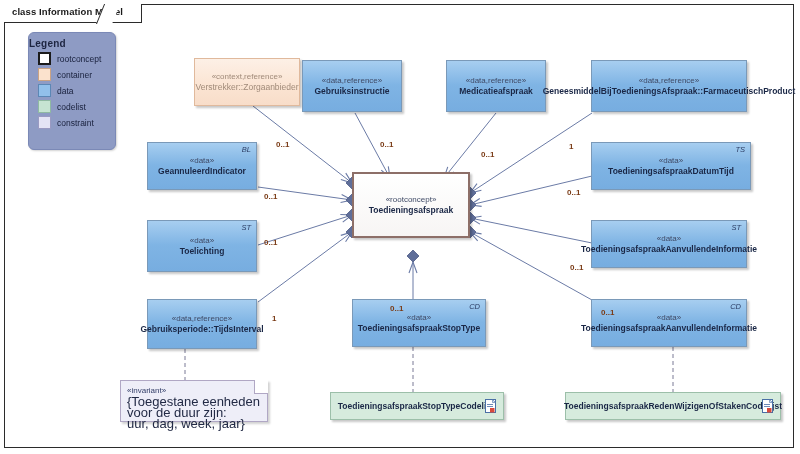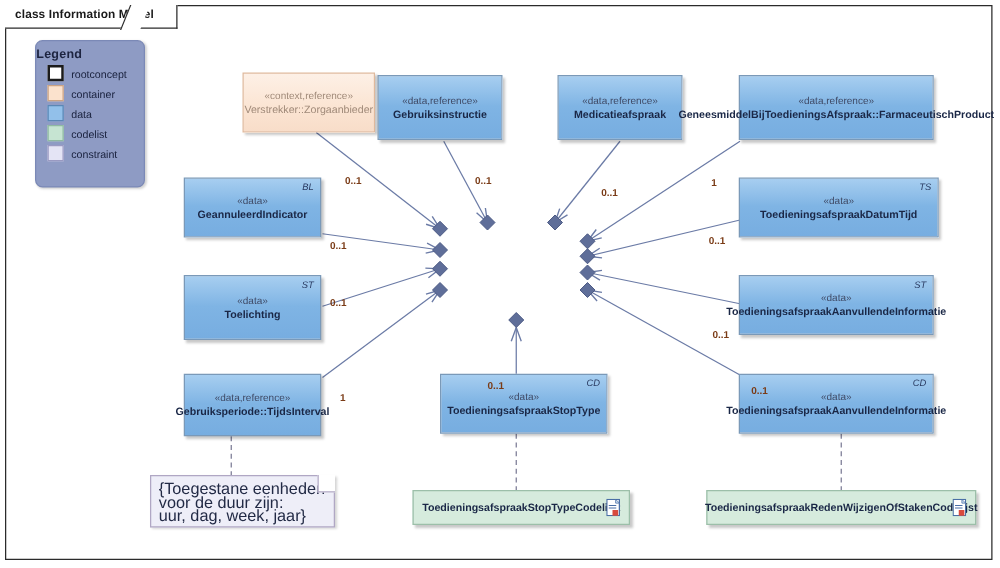"«rootconcept»" div.node { html: none -> <div> <div>«rootconcept»</div> <div>Toedieningsafspraak</div> </div> }
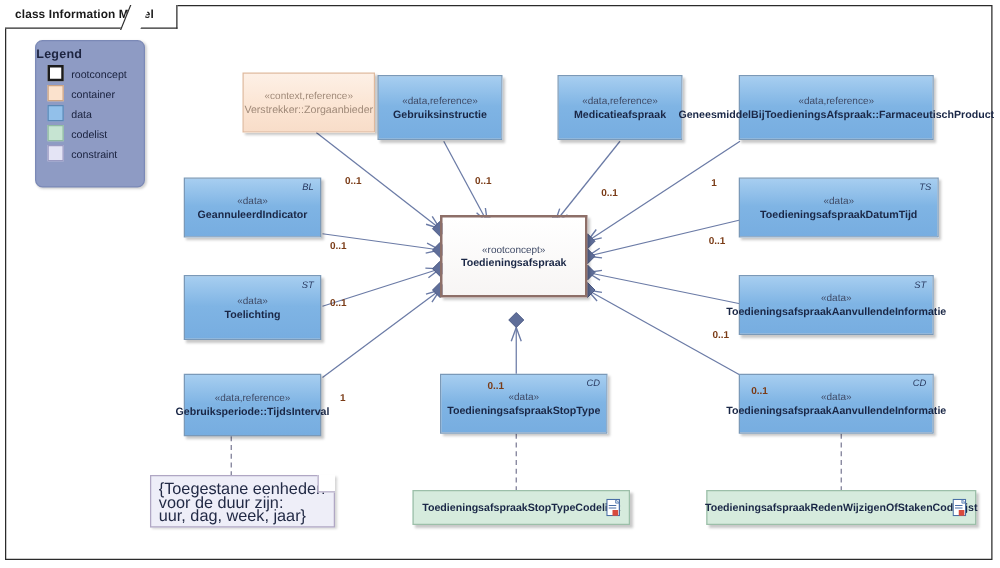"«invariant»" div.ntitle { html: none -> <div>«invariant»</div> }
